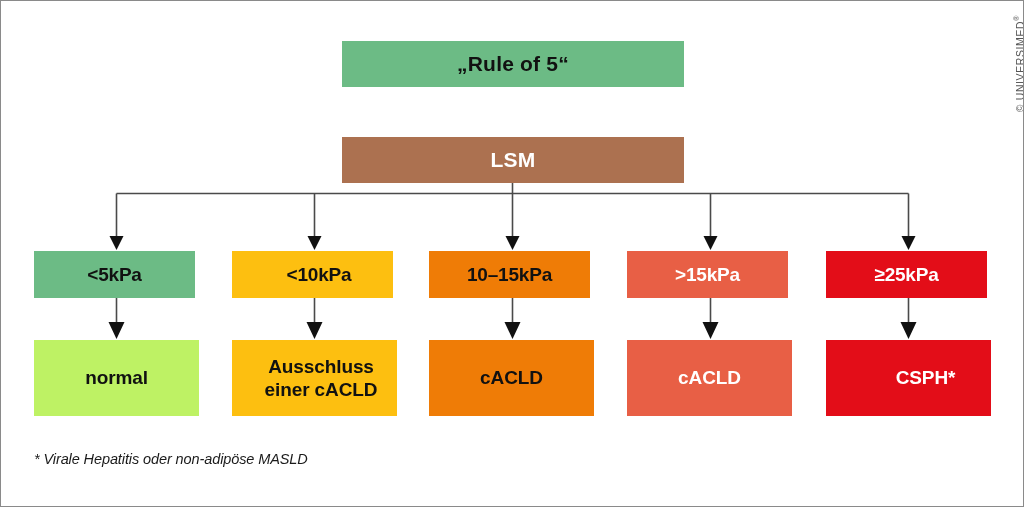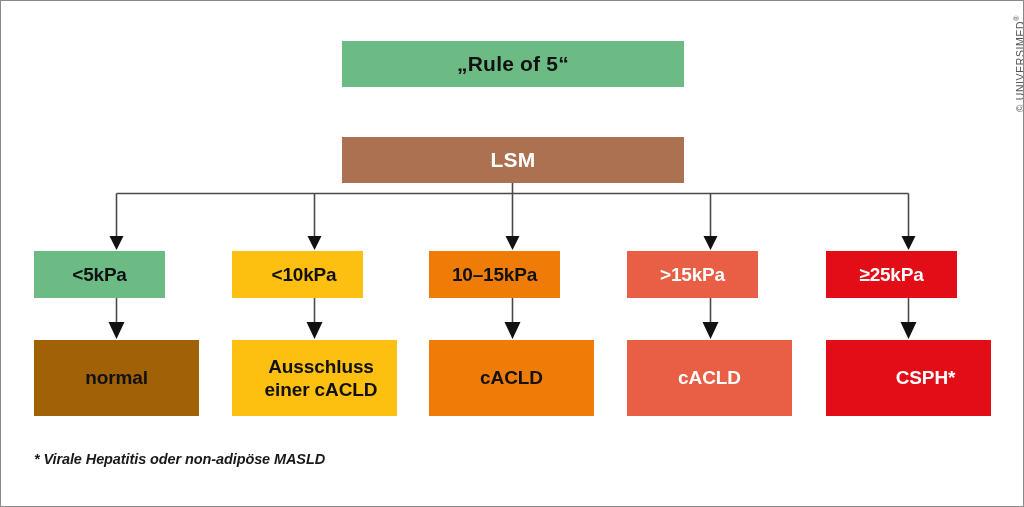"<5kPa" .level-box { width: 131px -> 161px }
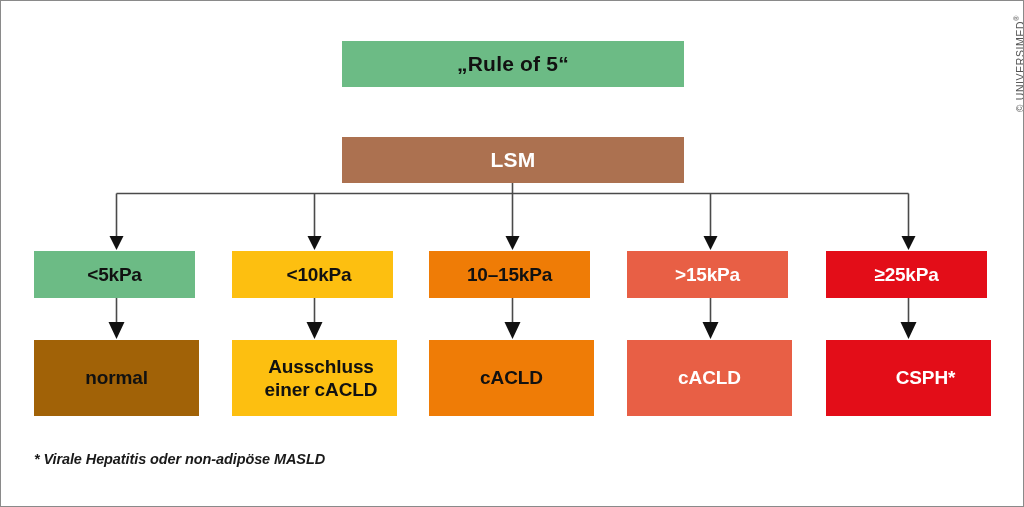"normal" div.box { background: #a16207 -> #bef264 }
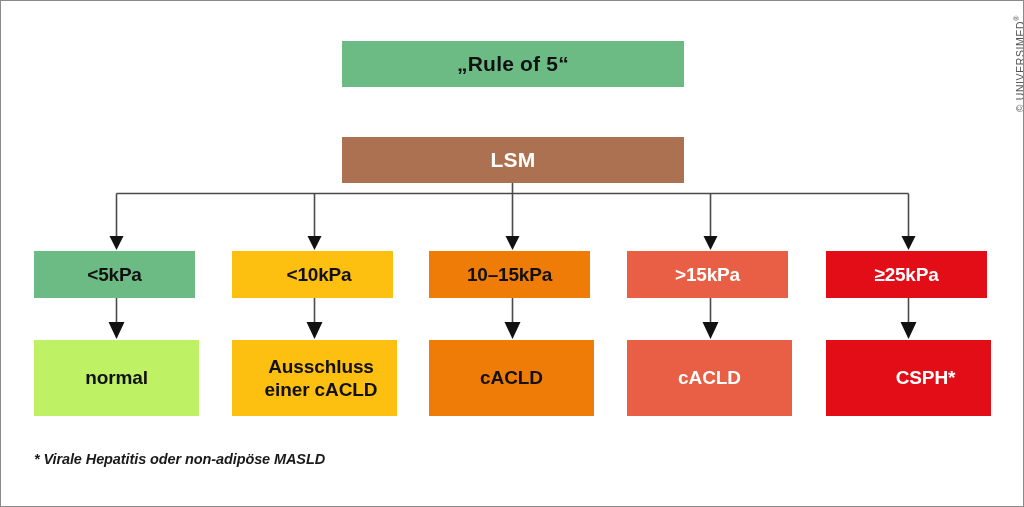"* Virale Hepatitis oder non-adipöse" #footnote { font-weight: bold -> normal }
